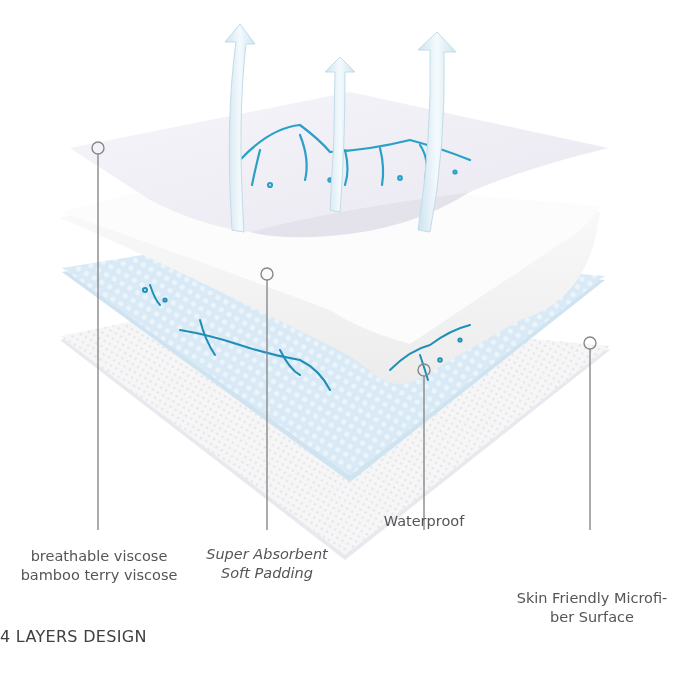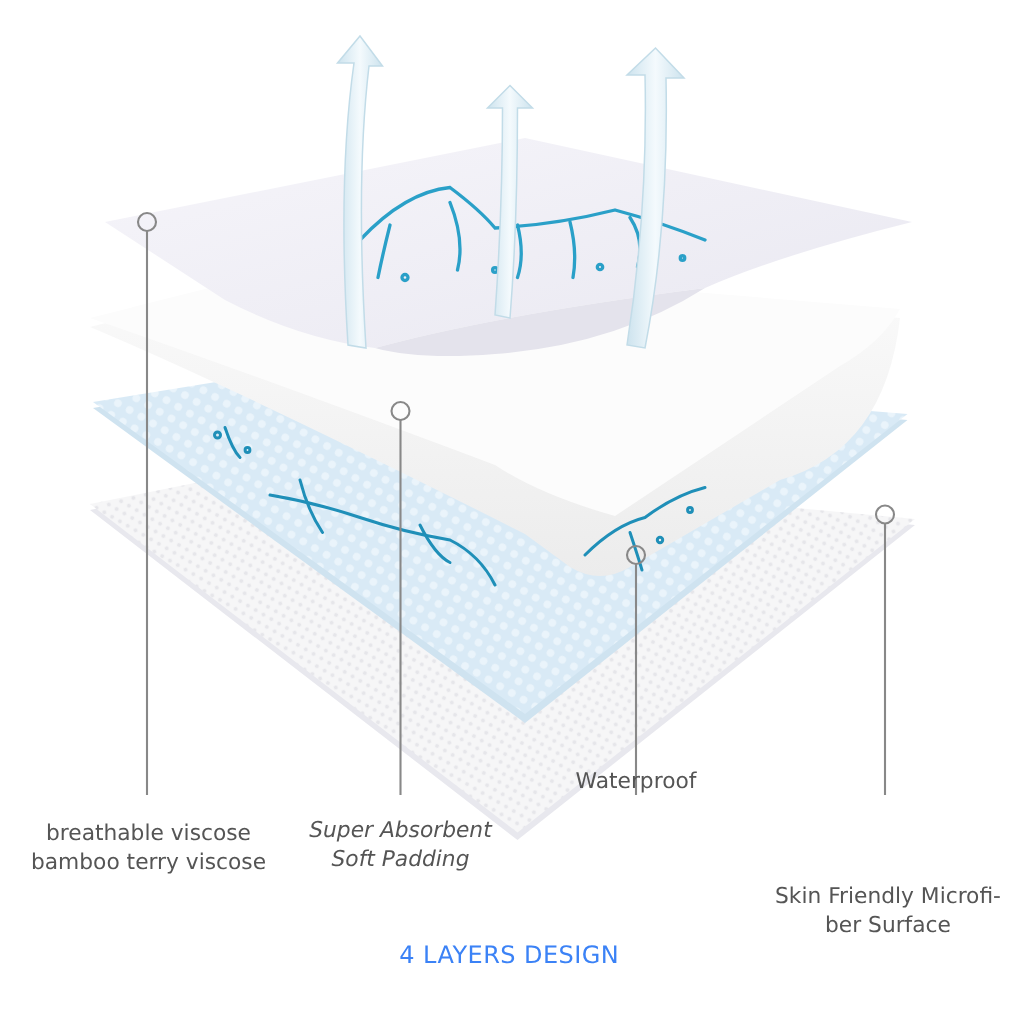"4 LAYERS DESIGN" .title { color: #3b82f6 -> #404040; text-align: center -> none }
